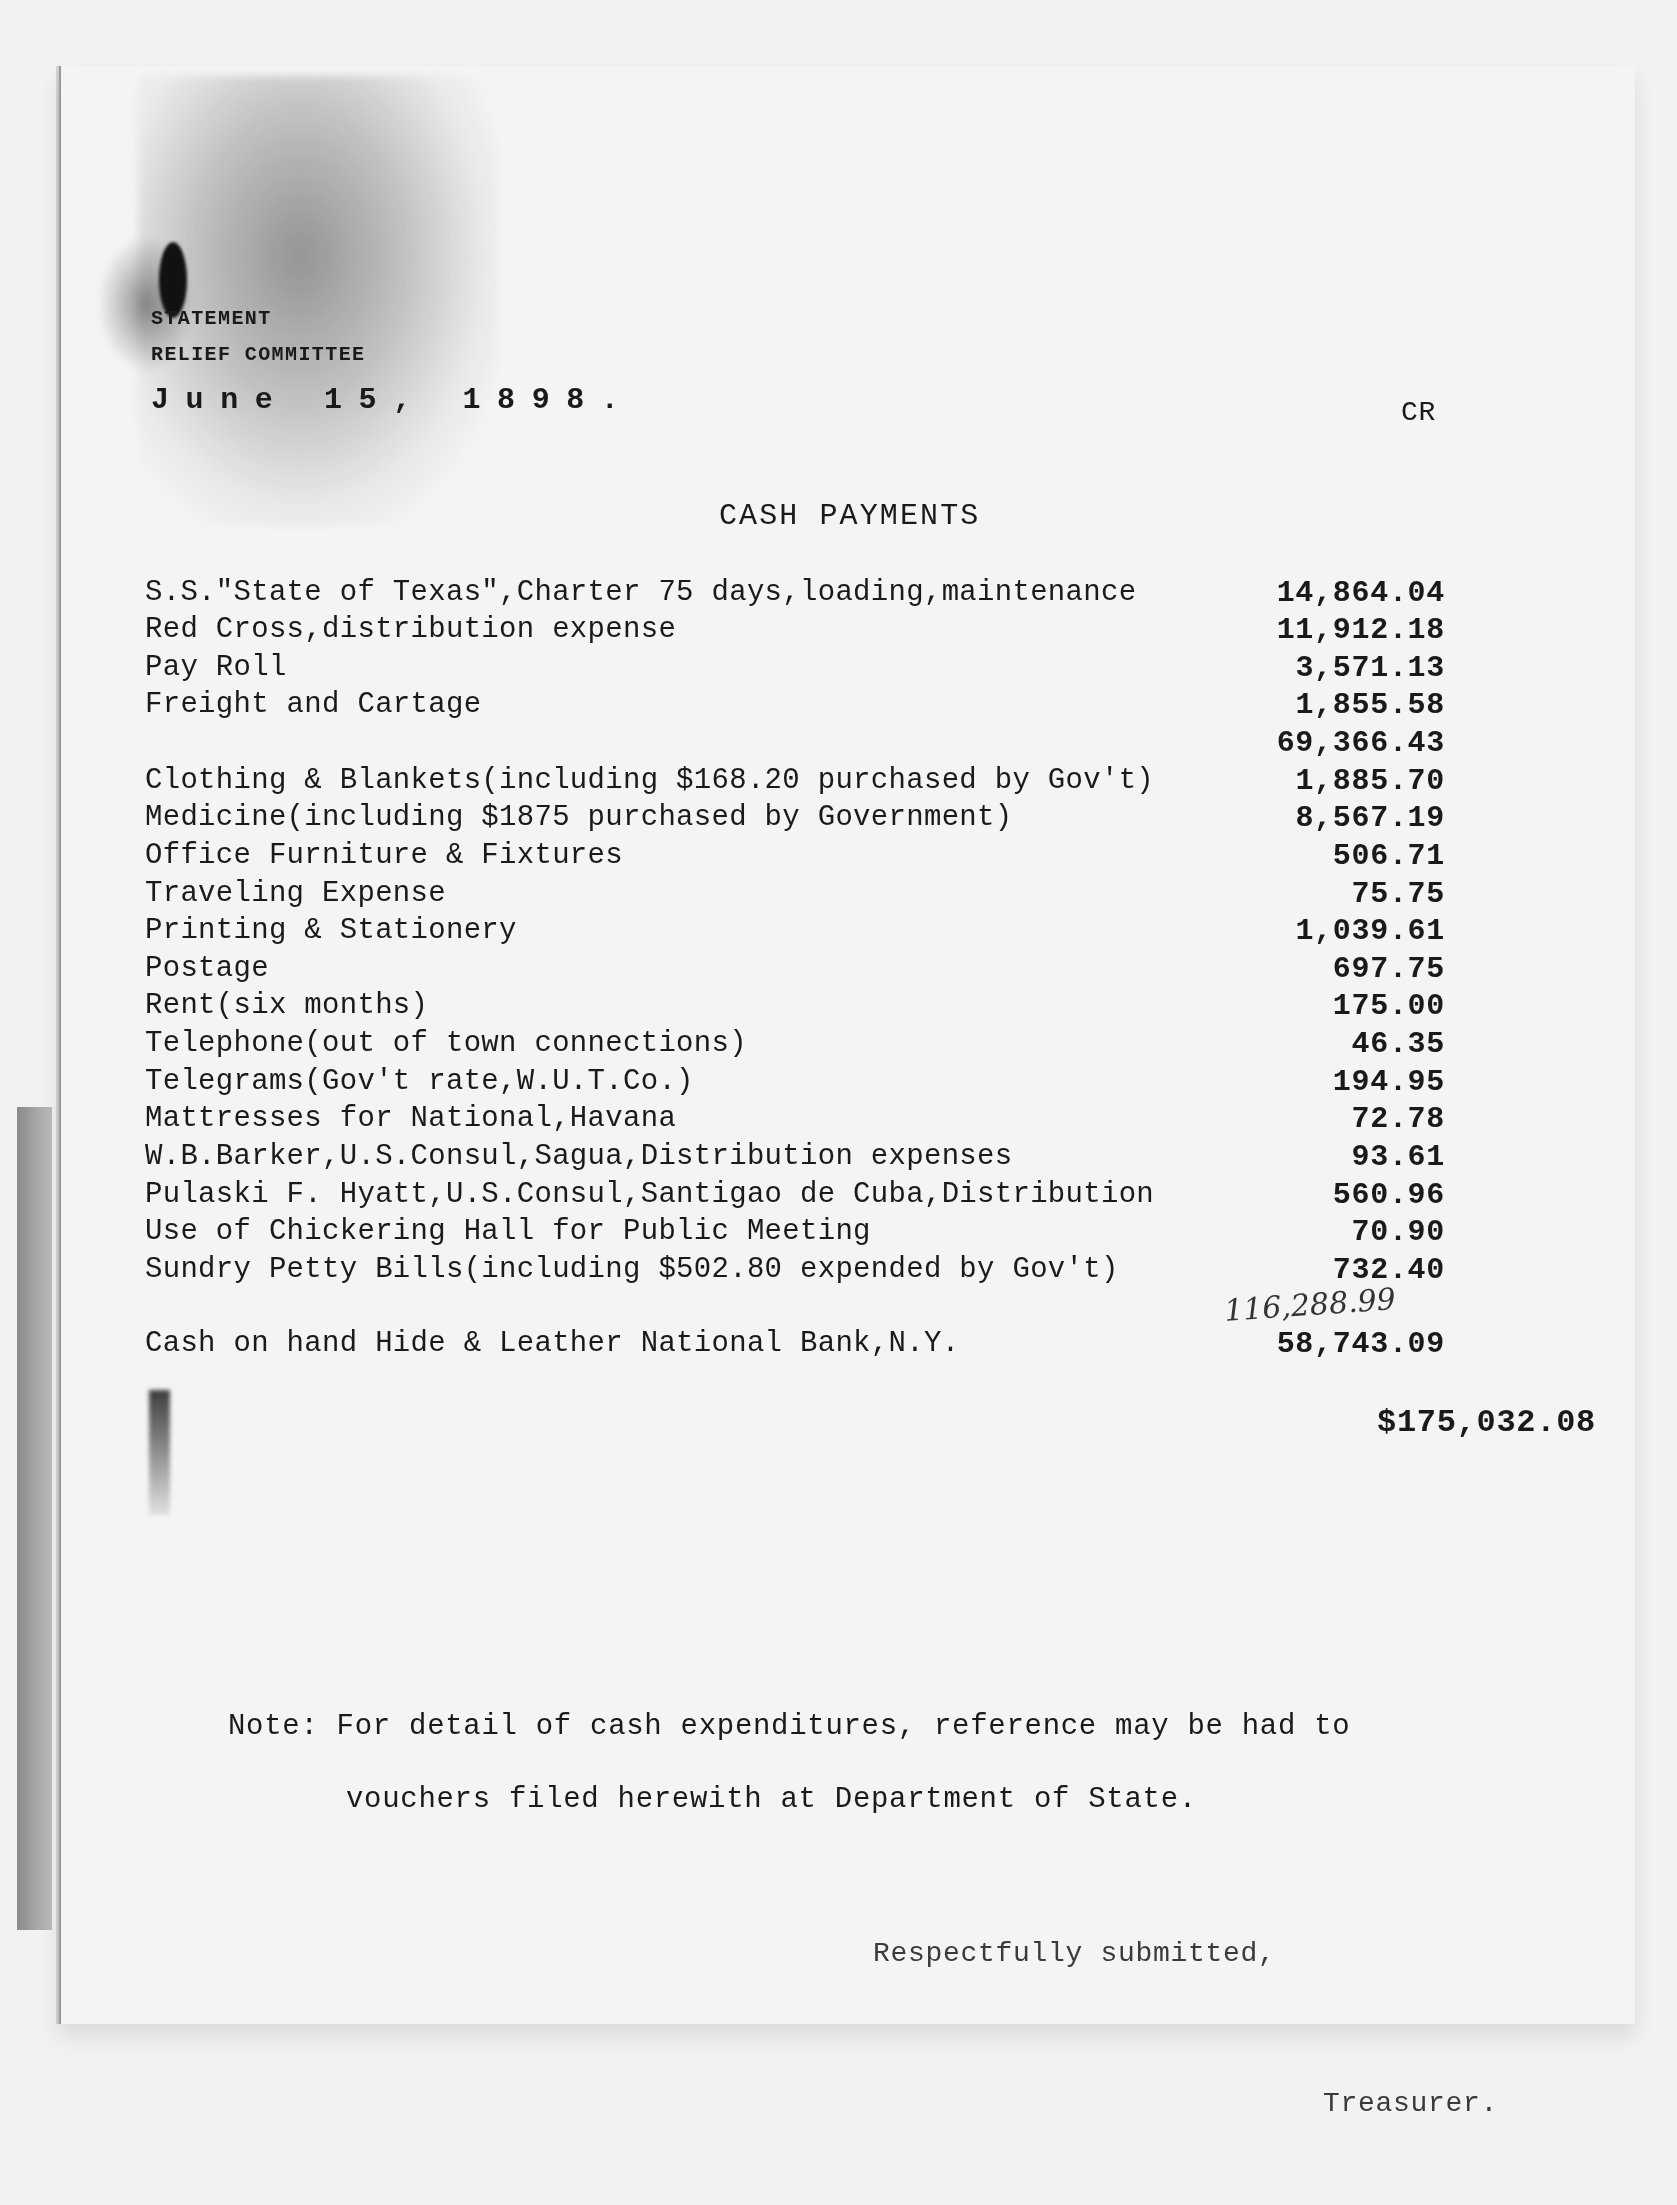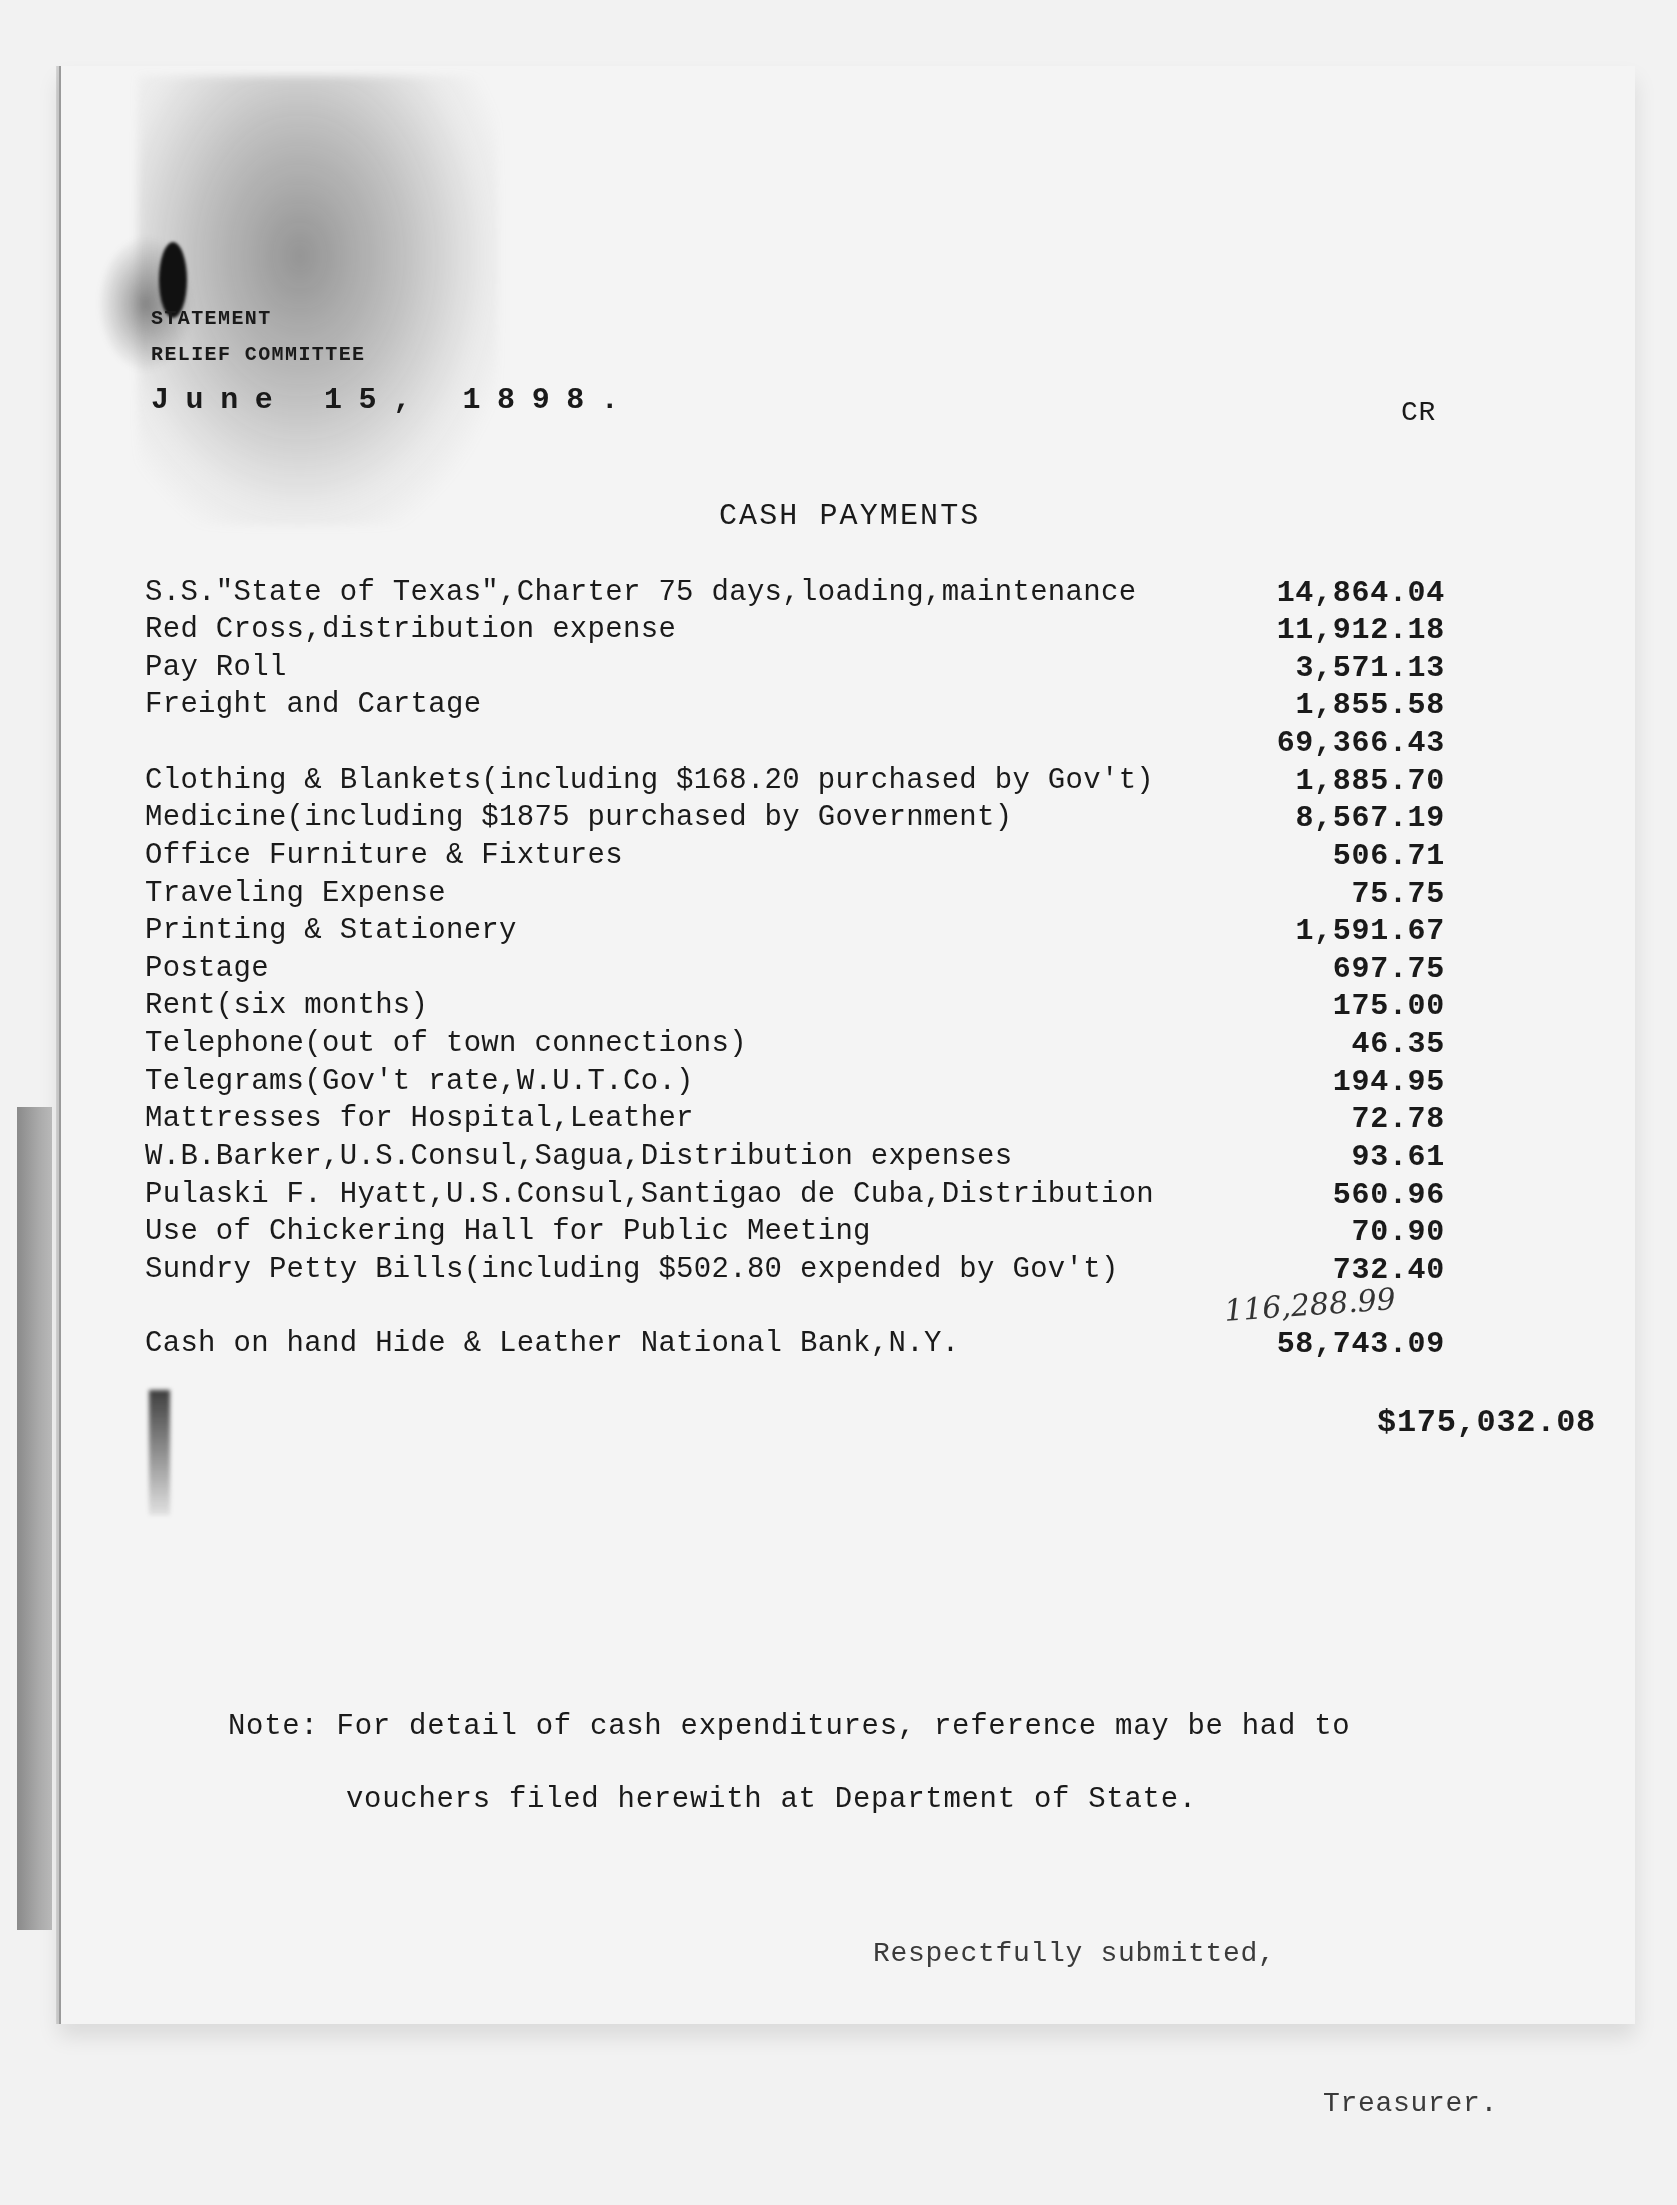"1,591.67" span.amt { text: 1,591.67 -> 1,039.61 }
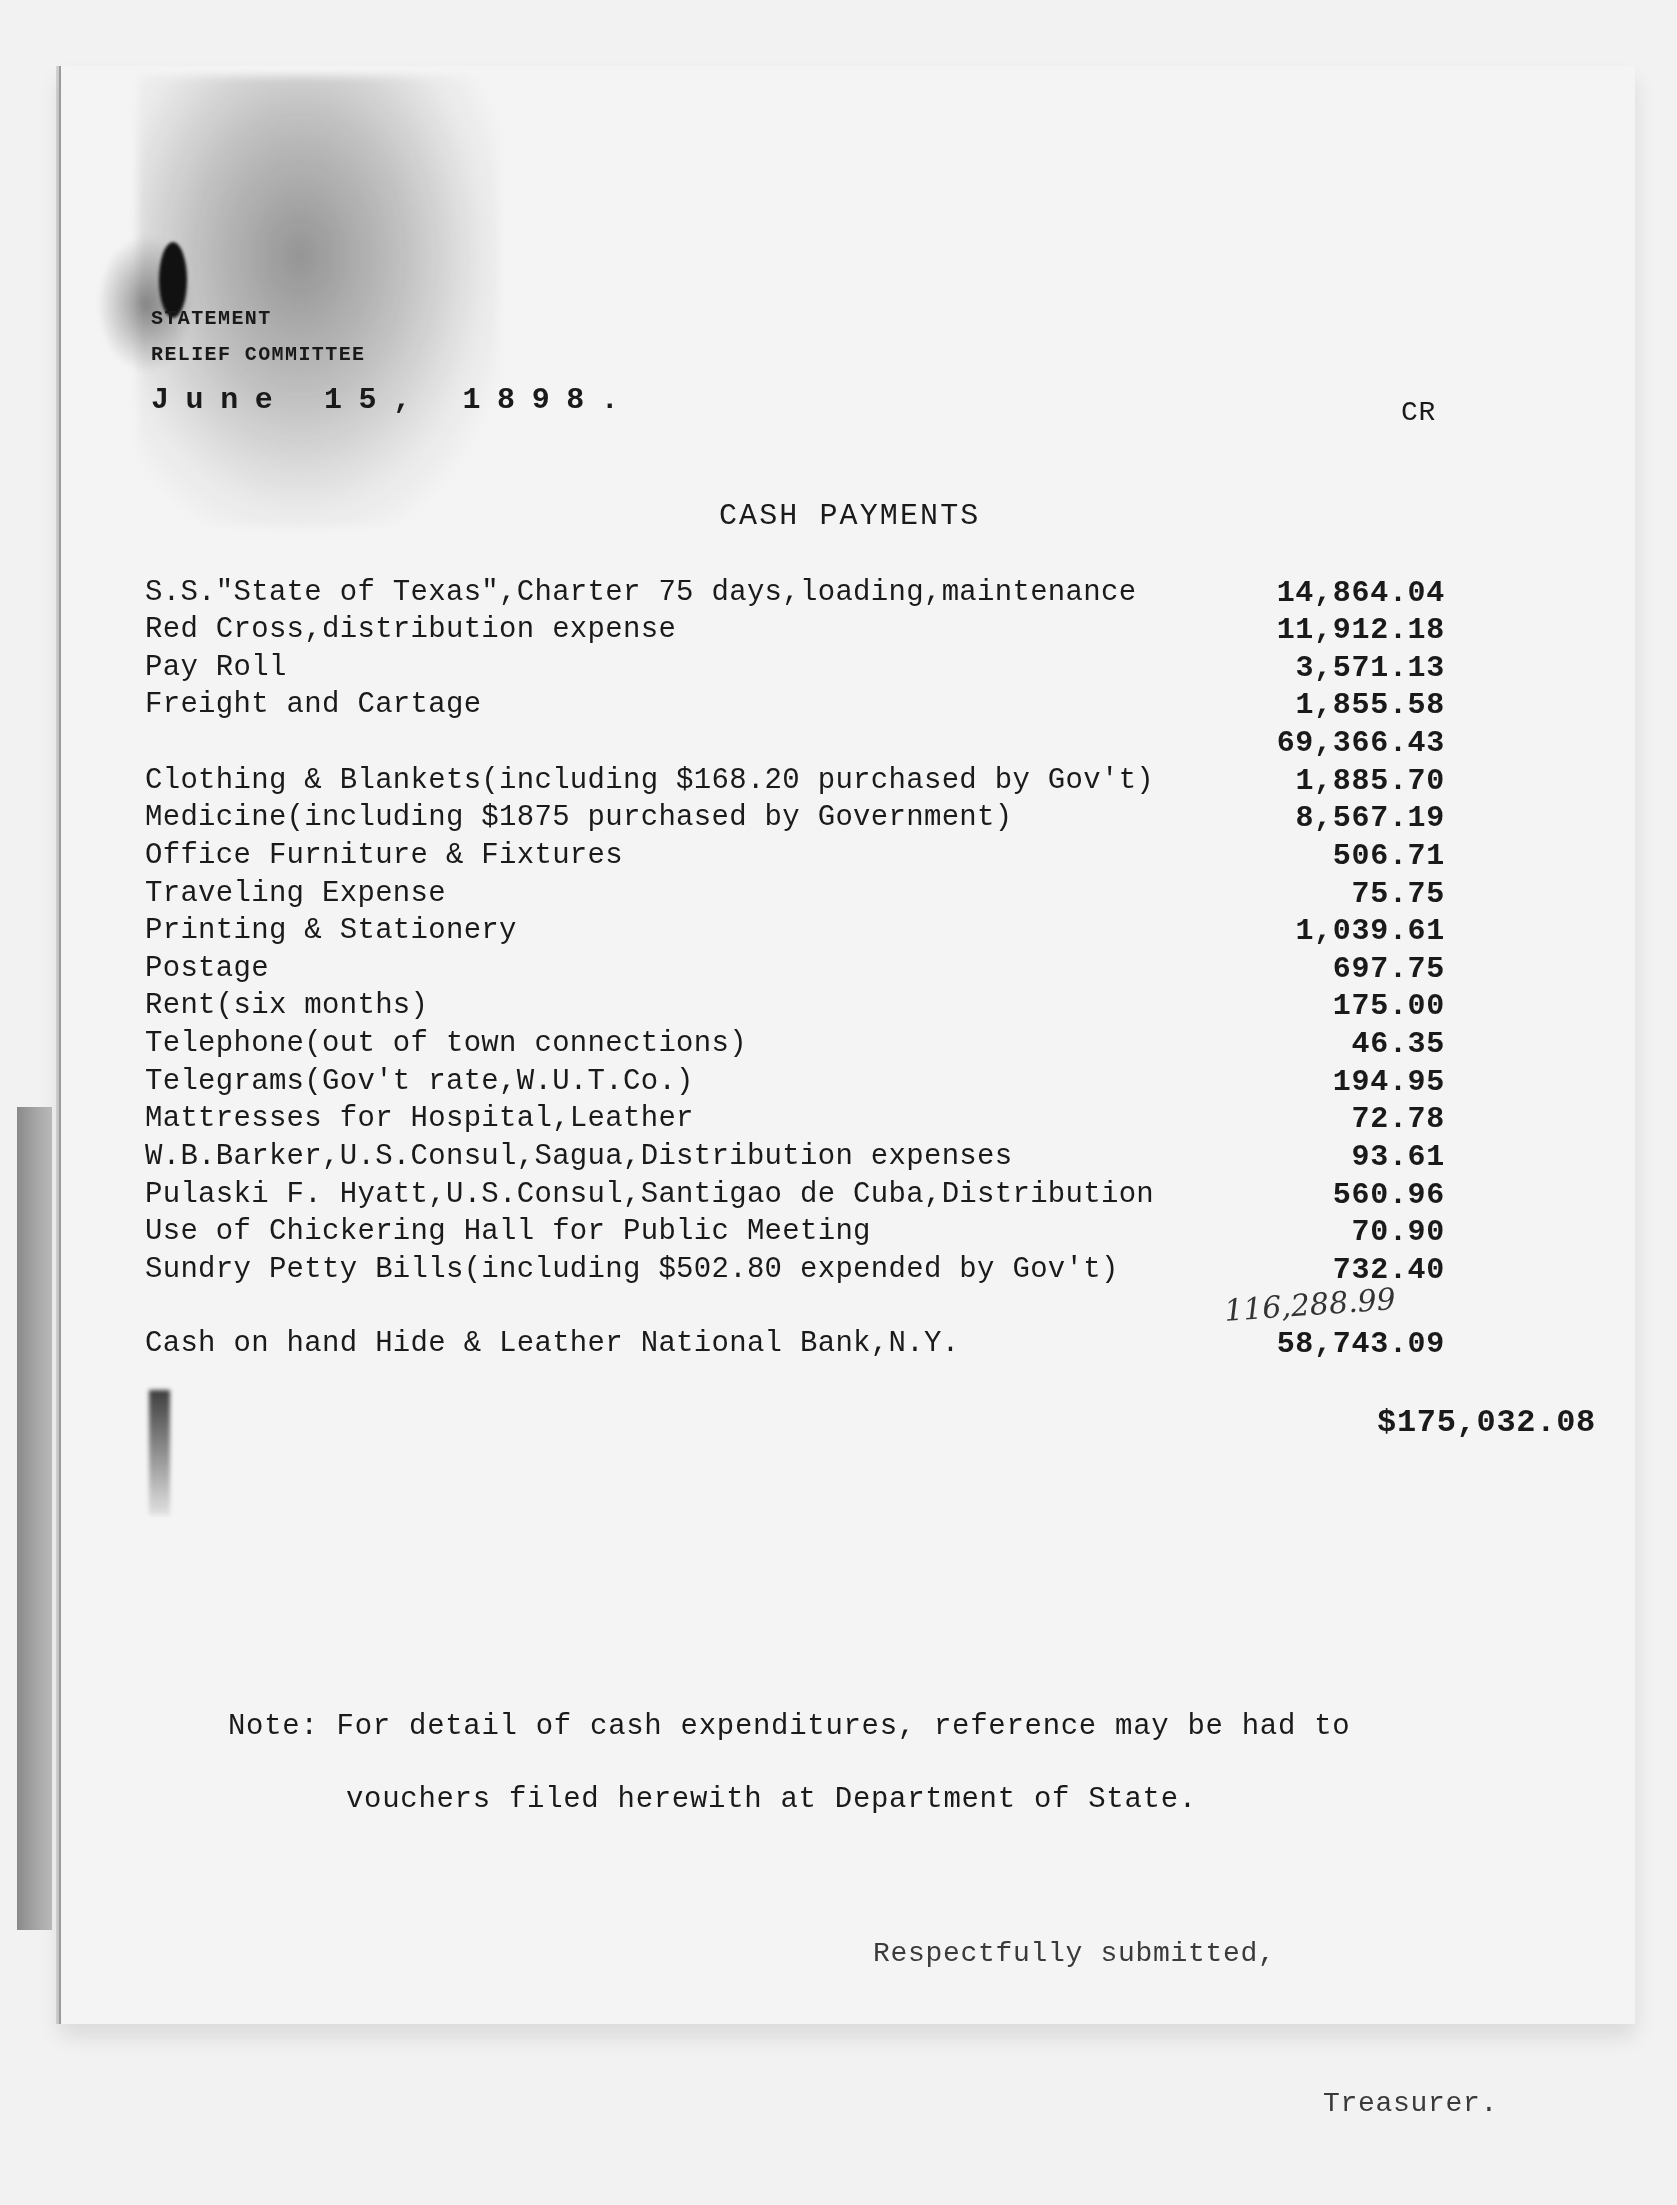"Mattresses for Hospital,Leather" span.desc { text: Hospital,Leather -> National,Havana }
